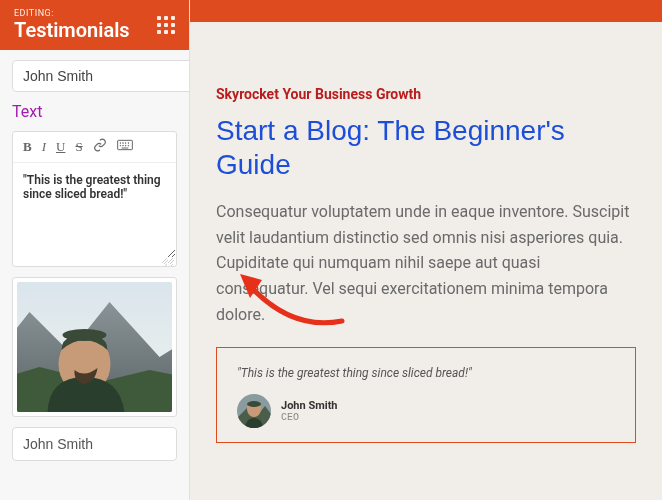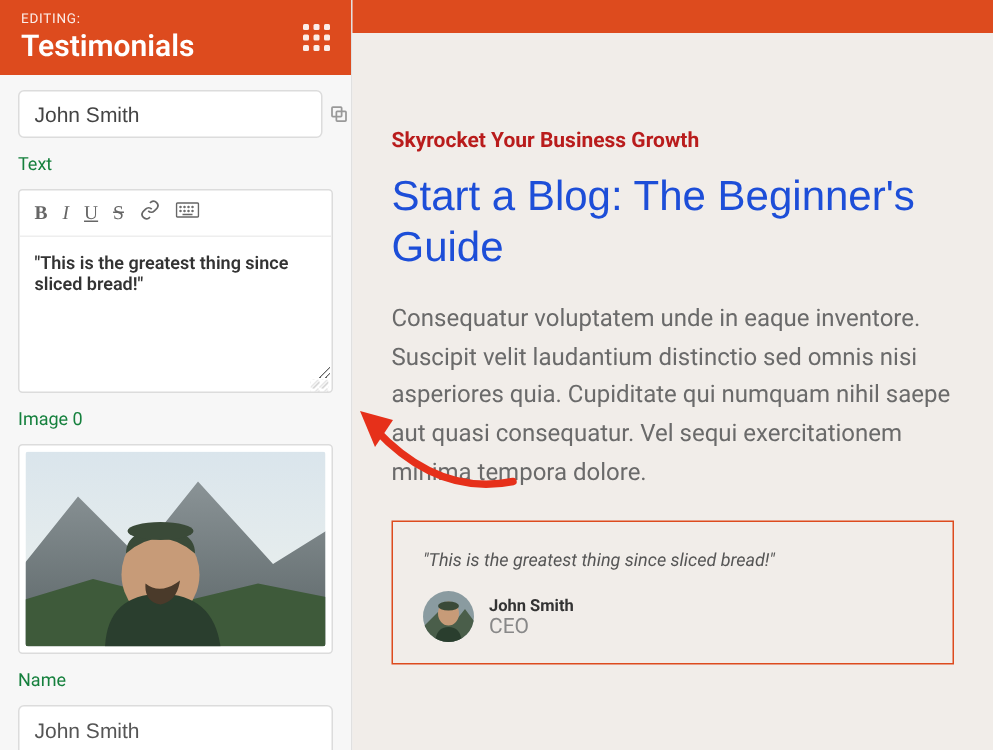"EDITING:" .sidebar { width: 235px -> 190px }
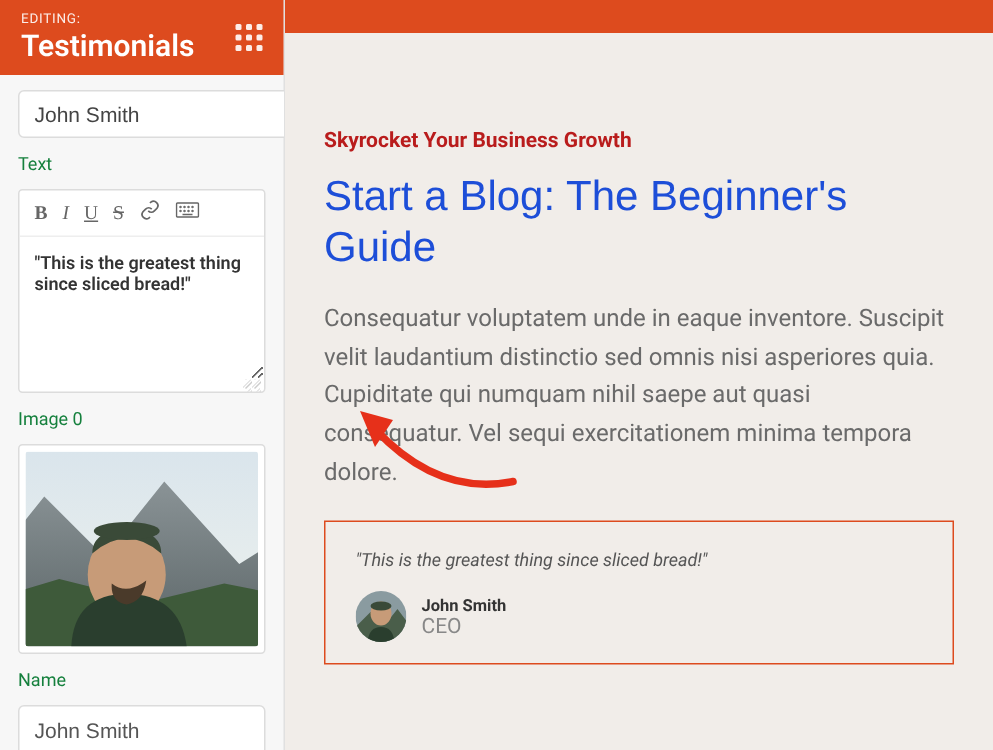"Text" .field-label { color: #15803d -> #a21caf; font-size: 12px -> 16px }
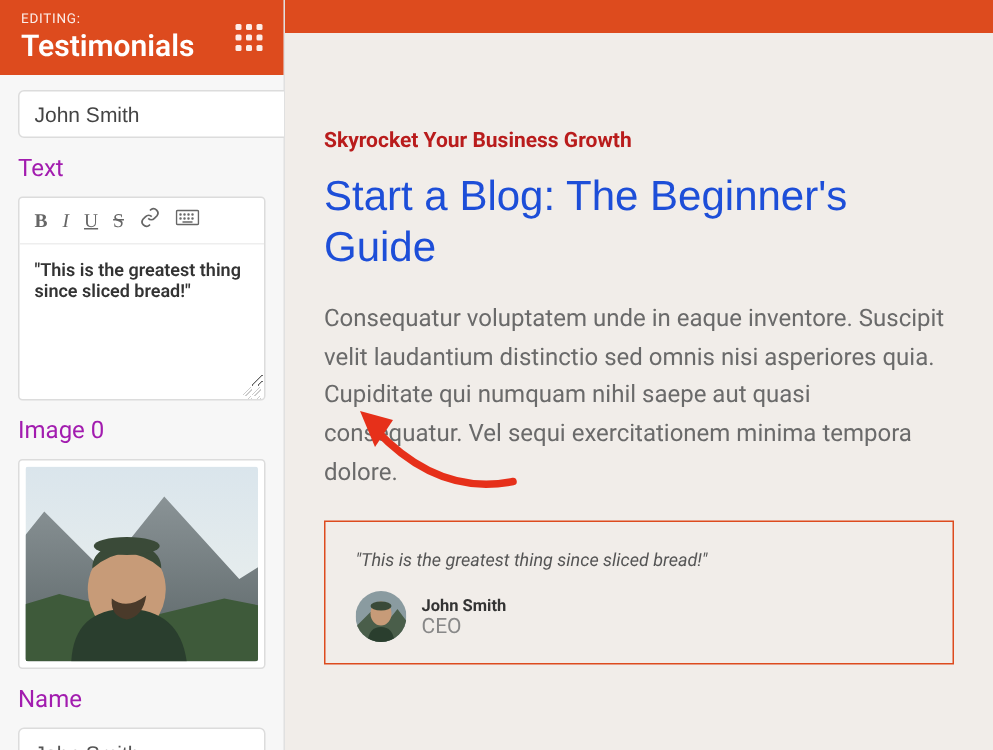"Image 0" span.field-label { html: <span>Image 0</span> -> none }
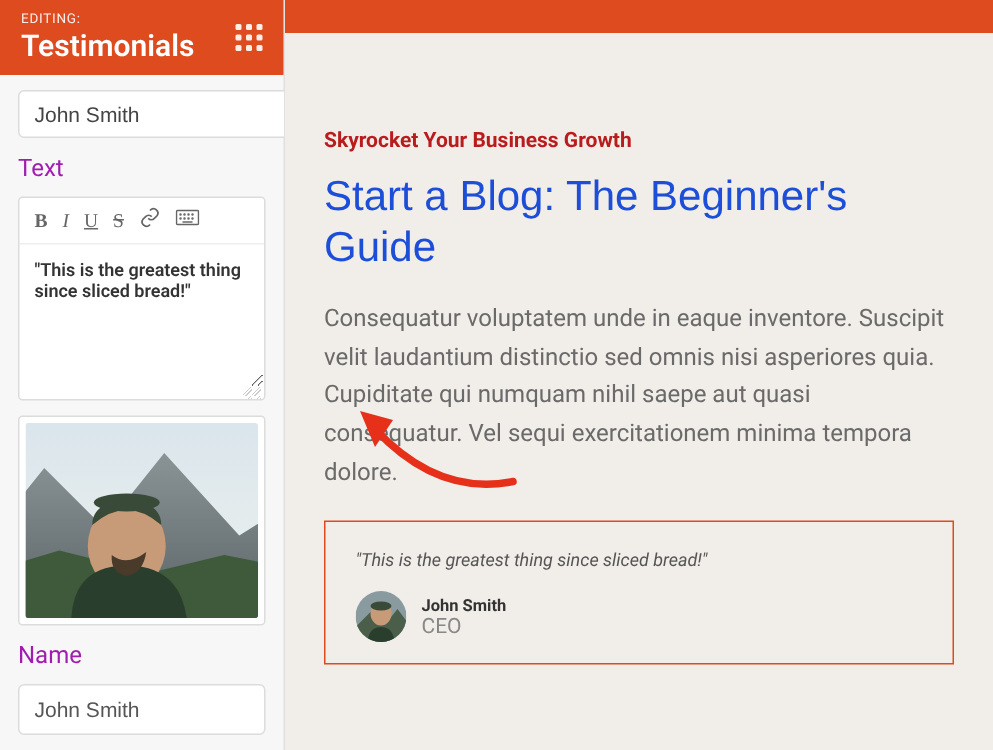"CEO" .author-role { font-family: none -> Liberation Mono, monospace; font-size: 14px -> 10px }
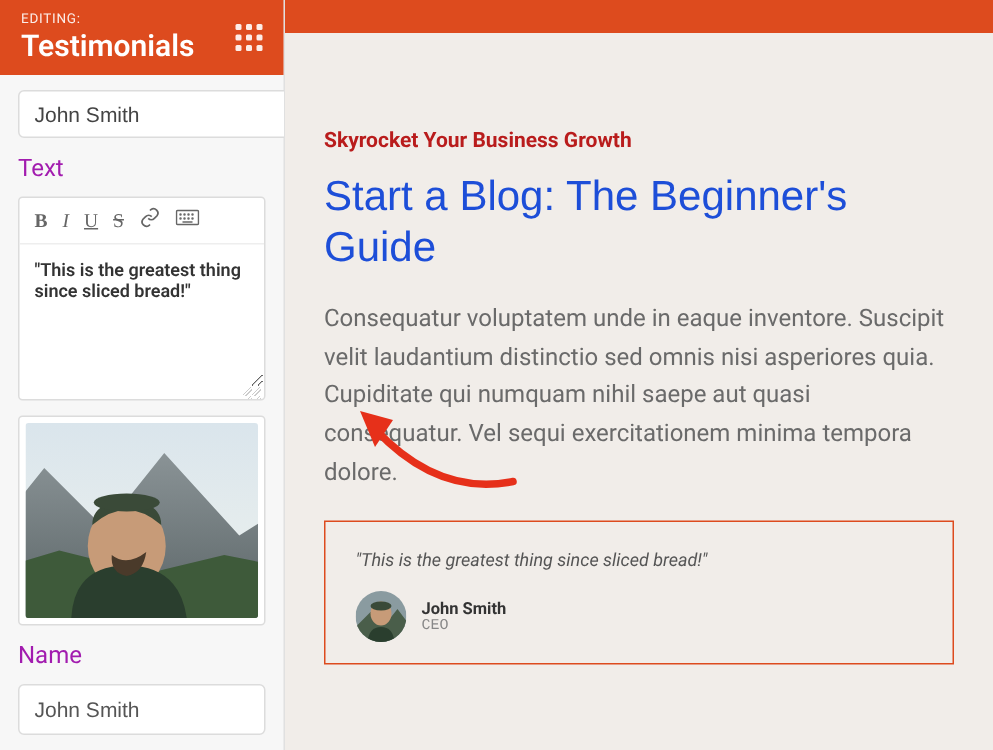"Name" span.field-label { html: <span>Name</span> -> none }
